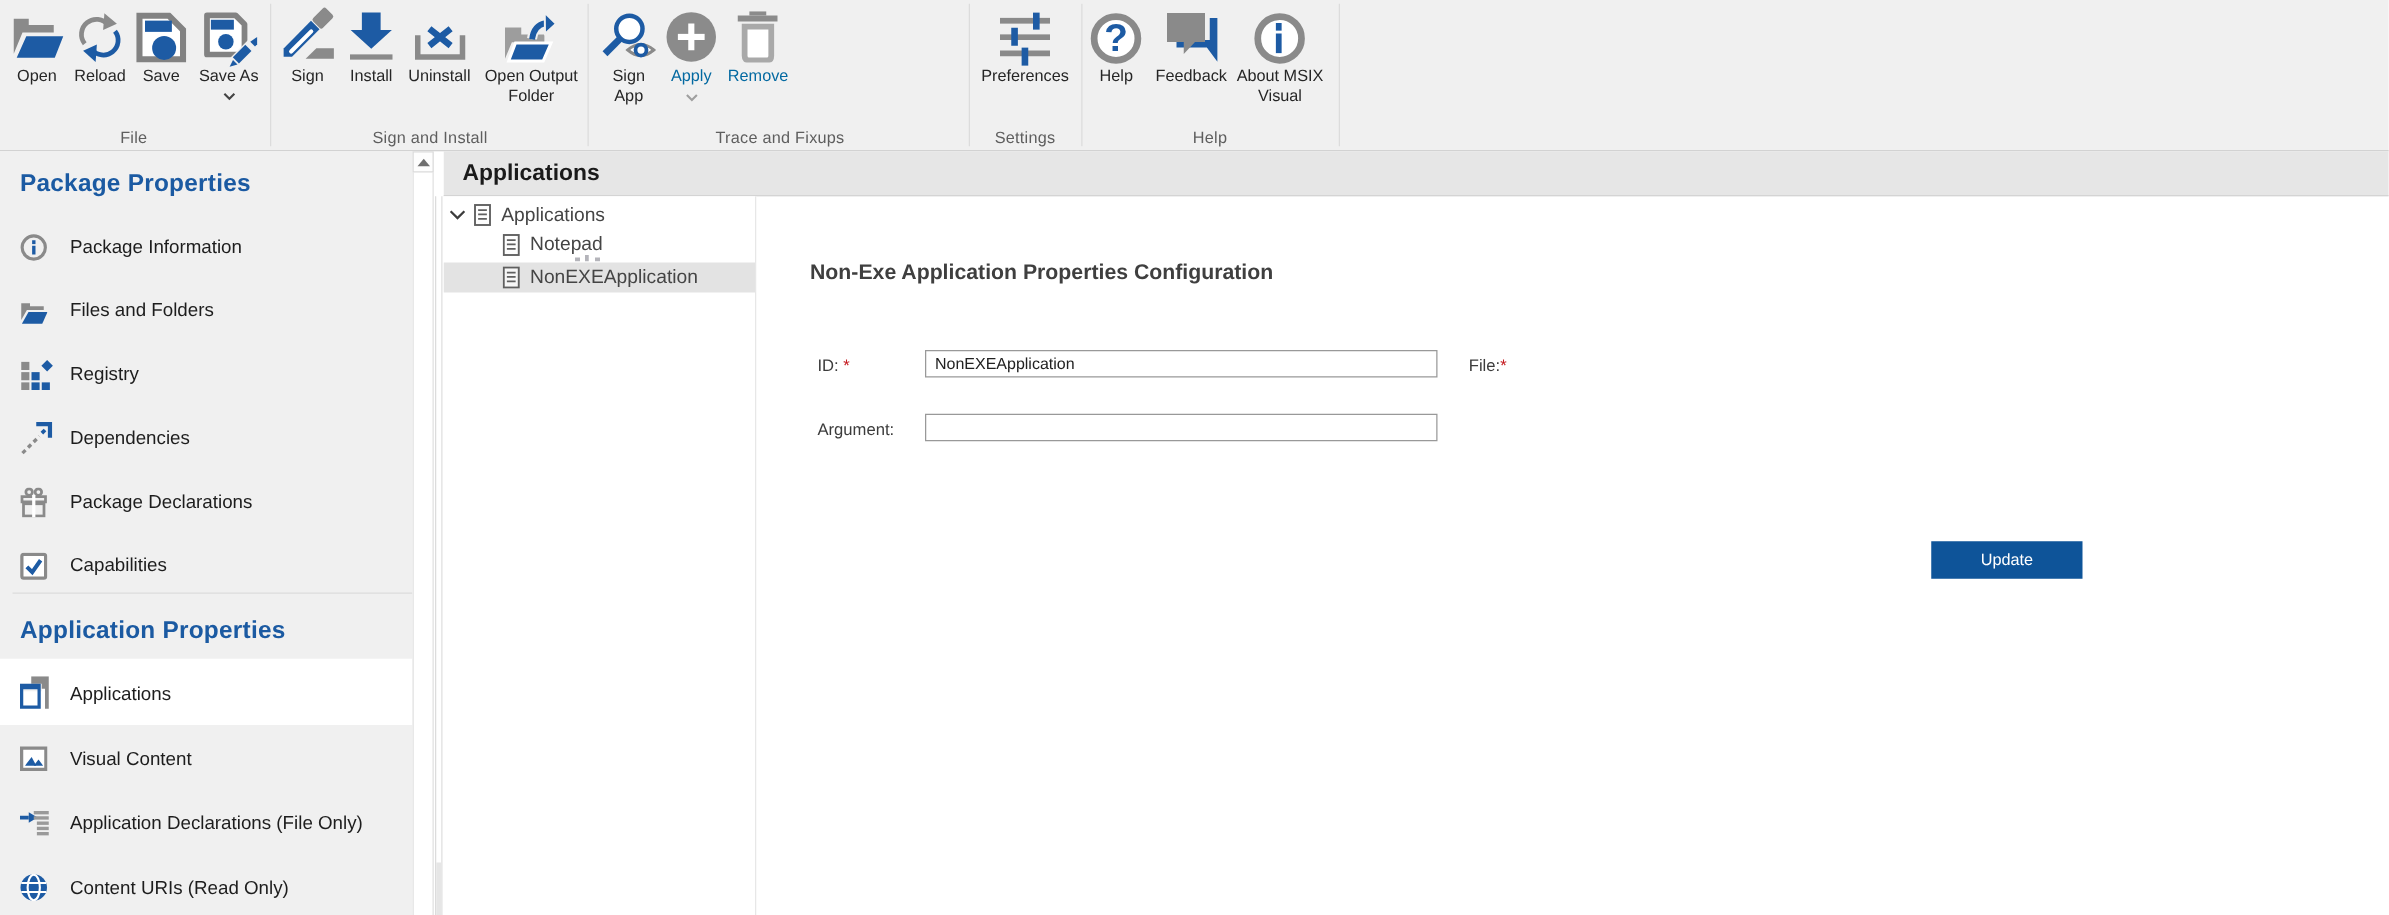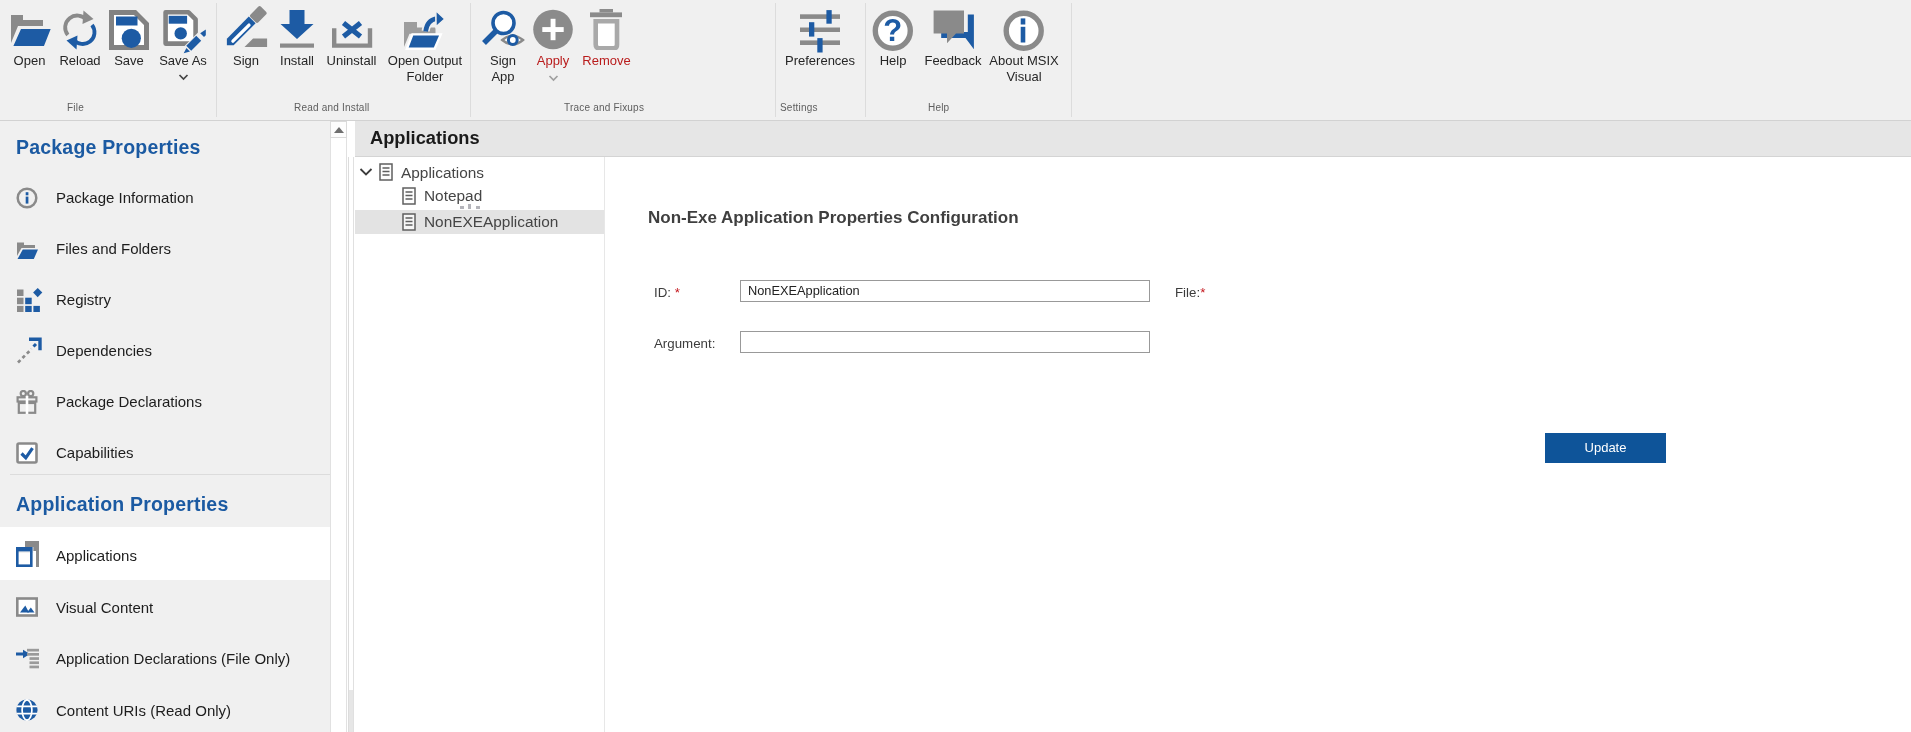"Apply" .dis .rlab { color: #b91c1c -> #0369a1 }
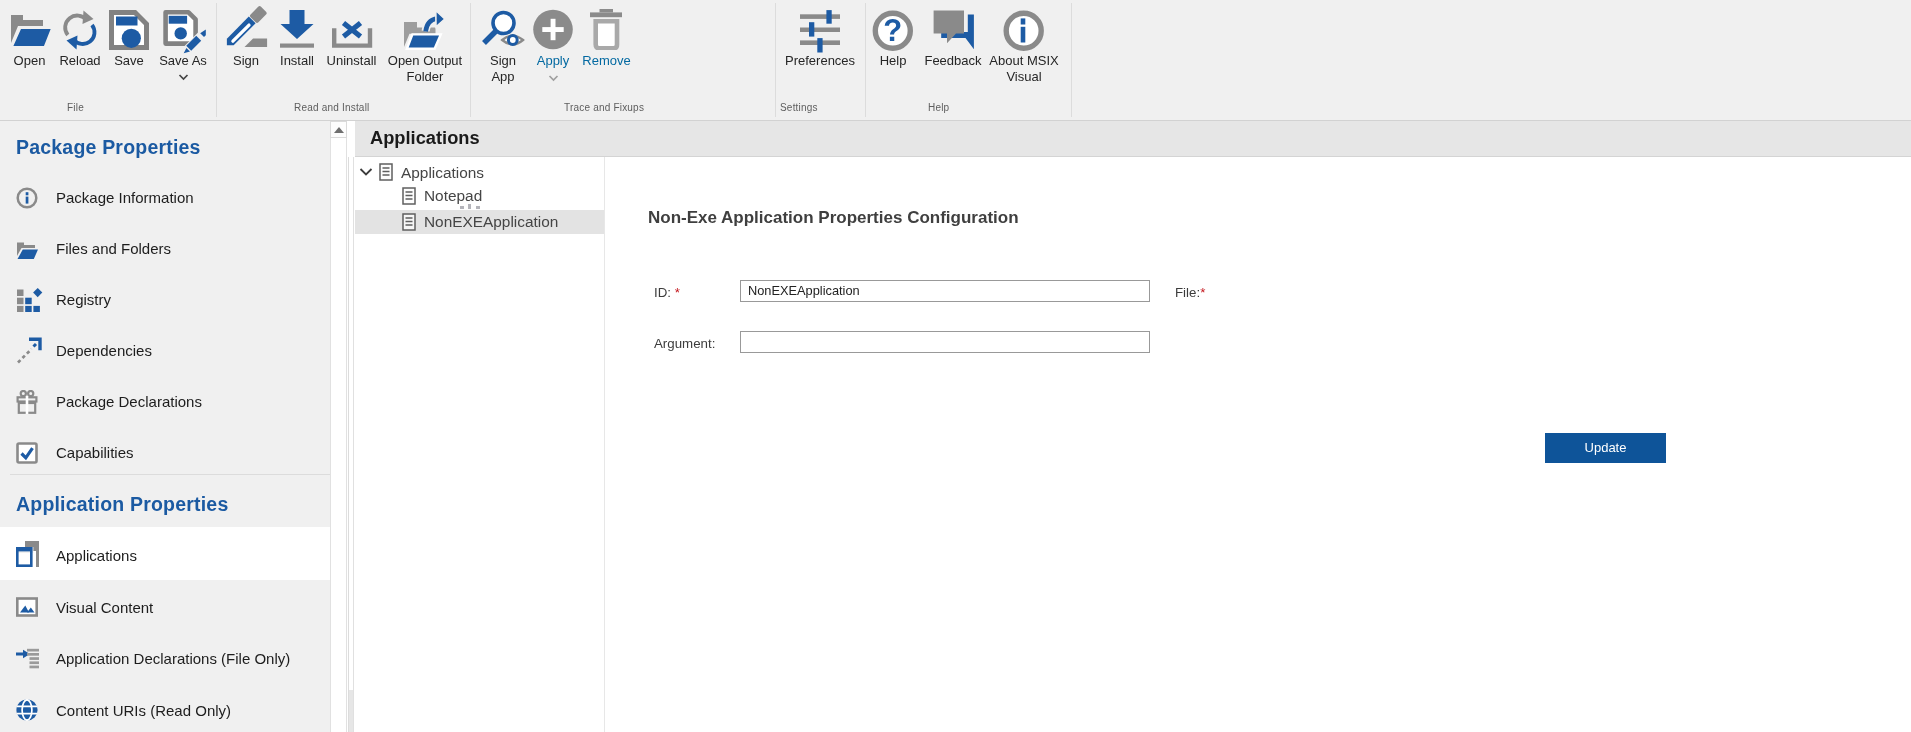"File" .glab { font-size: 10px -> 13px; text-align: left -> center }
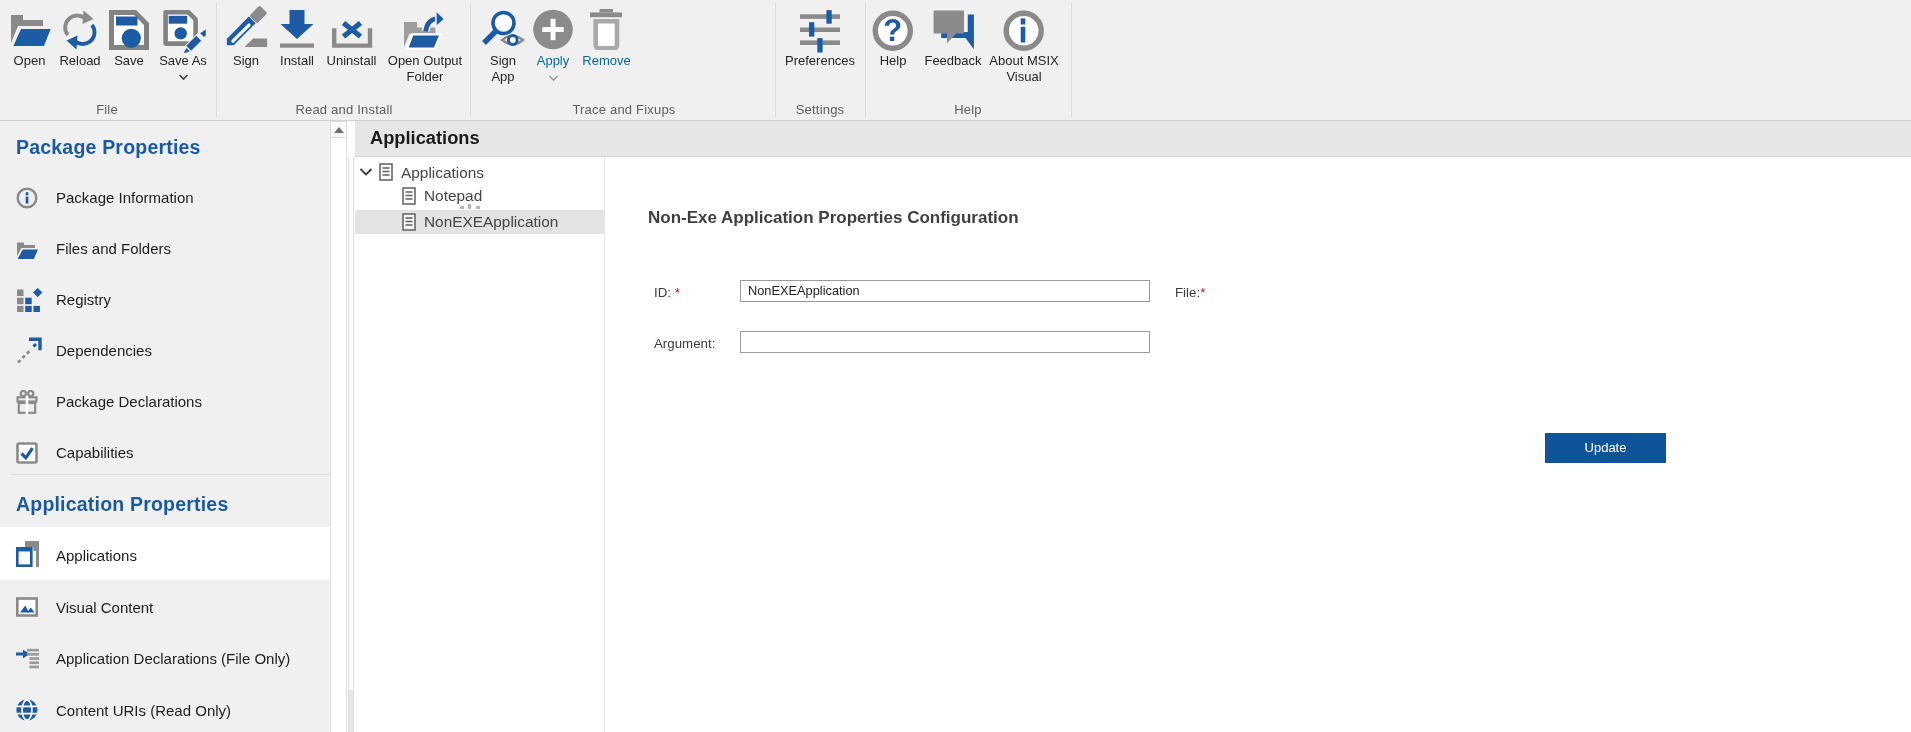"Read and Install" div.glab { text: Read -> Sign }
